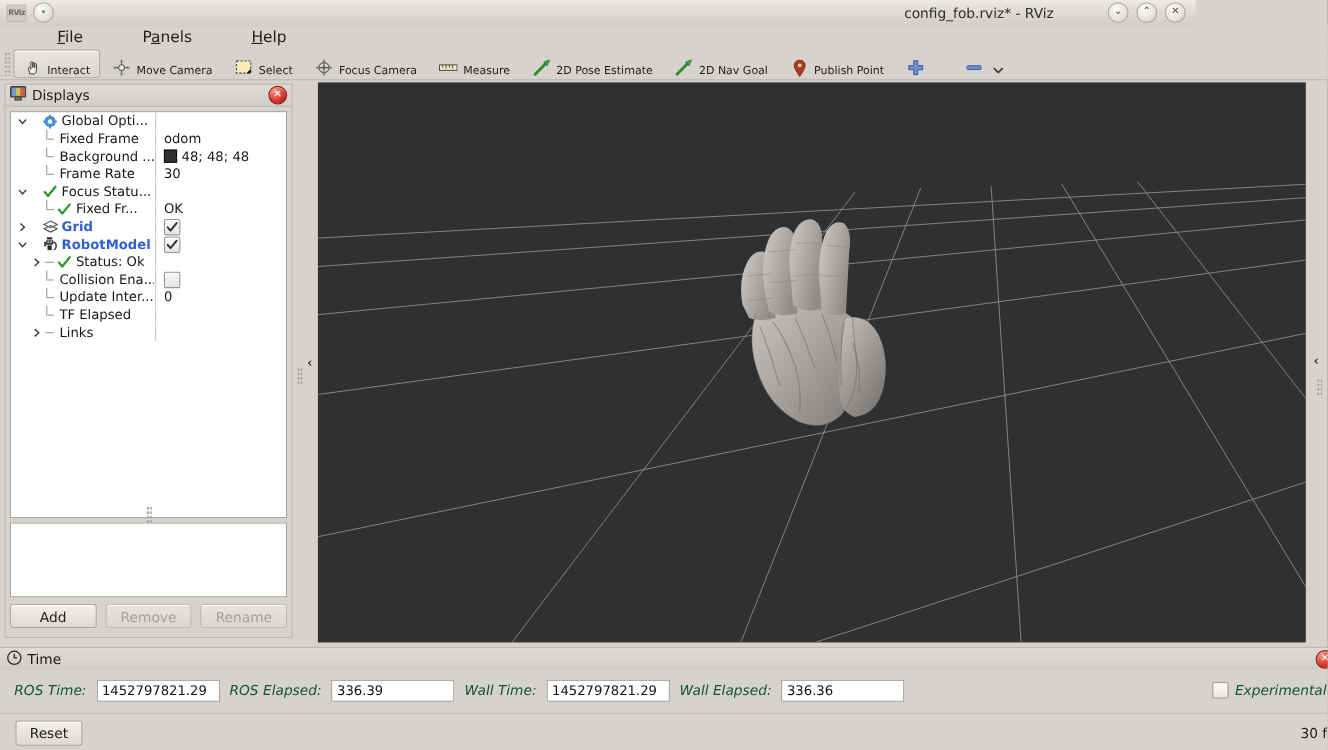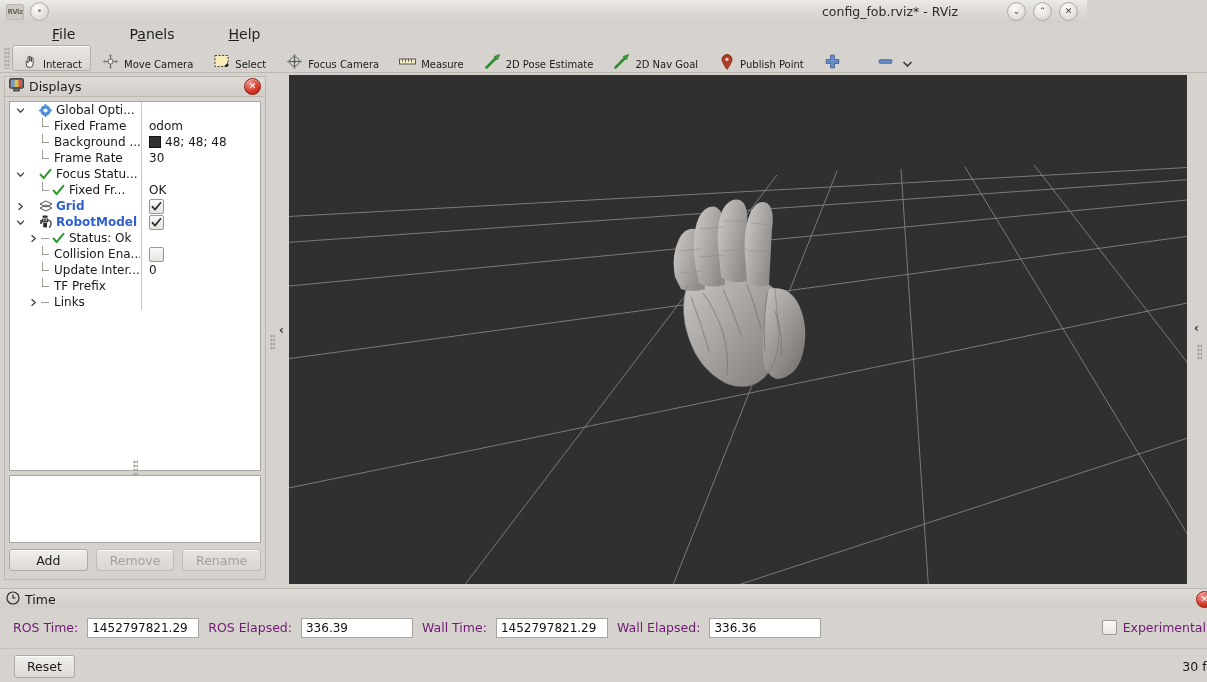"TF Prefix" span.tlabel { text: Prefix -> Elapsed }
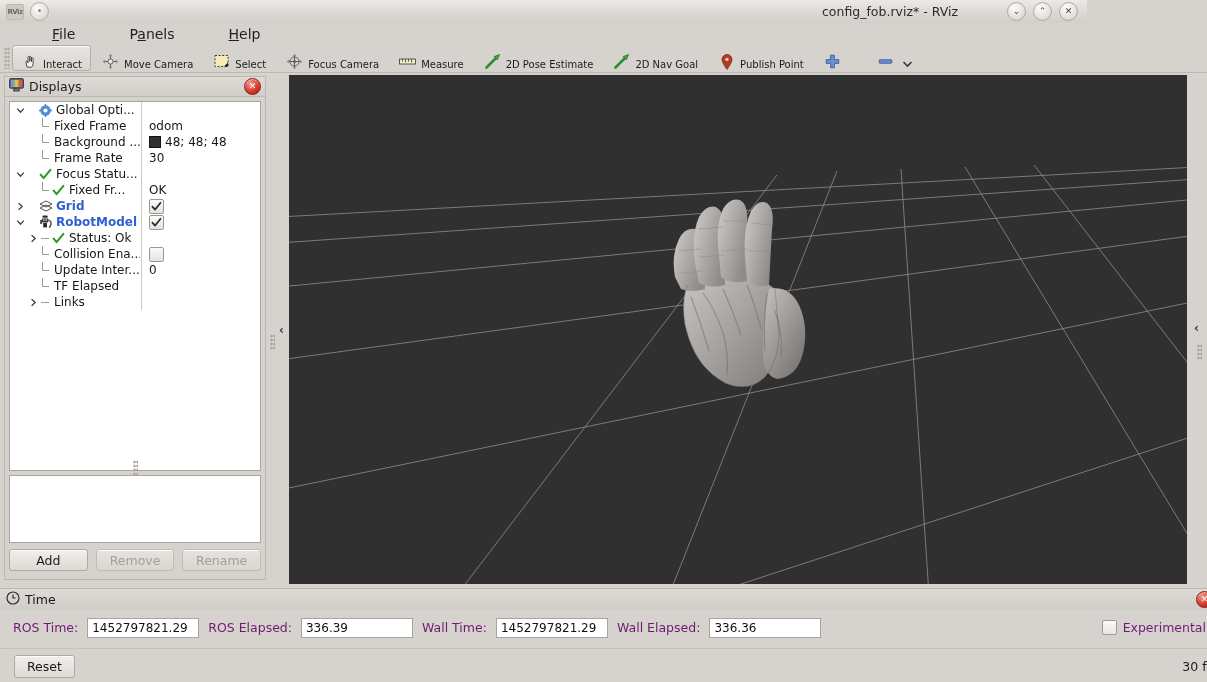"ROS Time:" .tfield-label { color: #701a75 -> #14532d; font-style: none -> italic }
